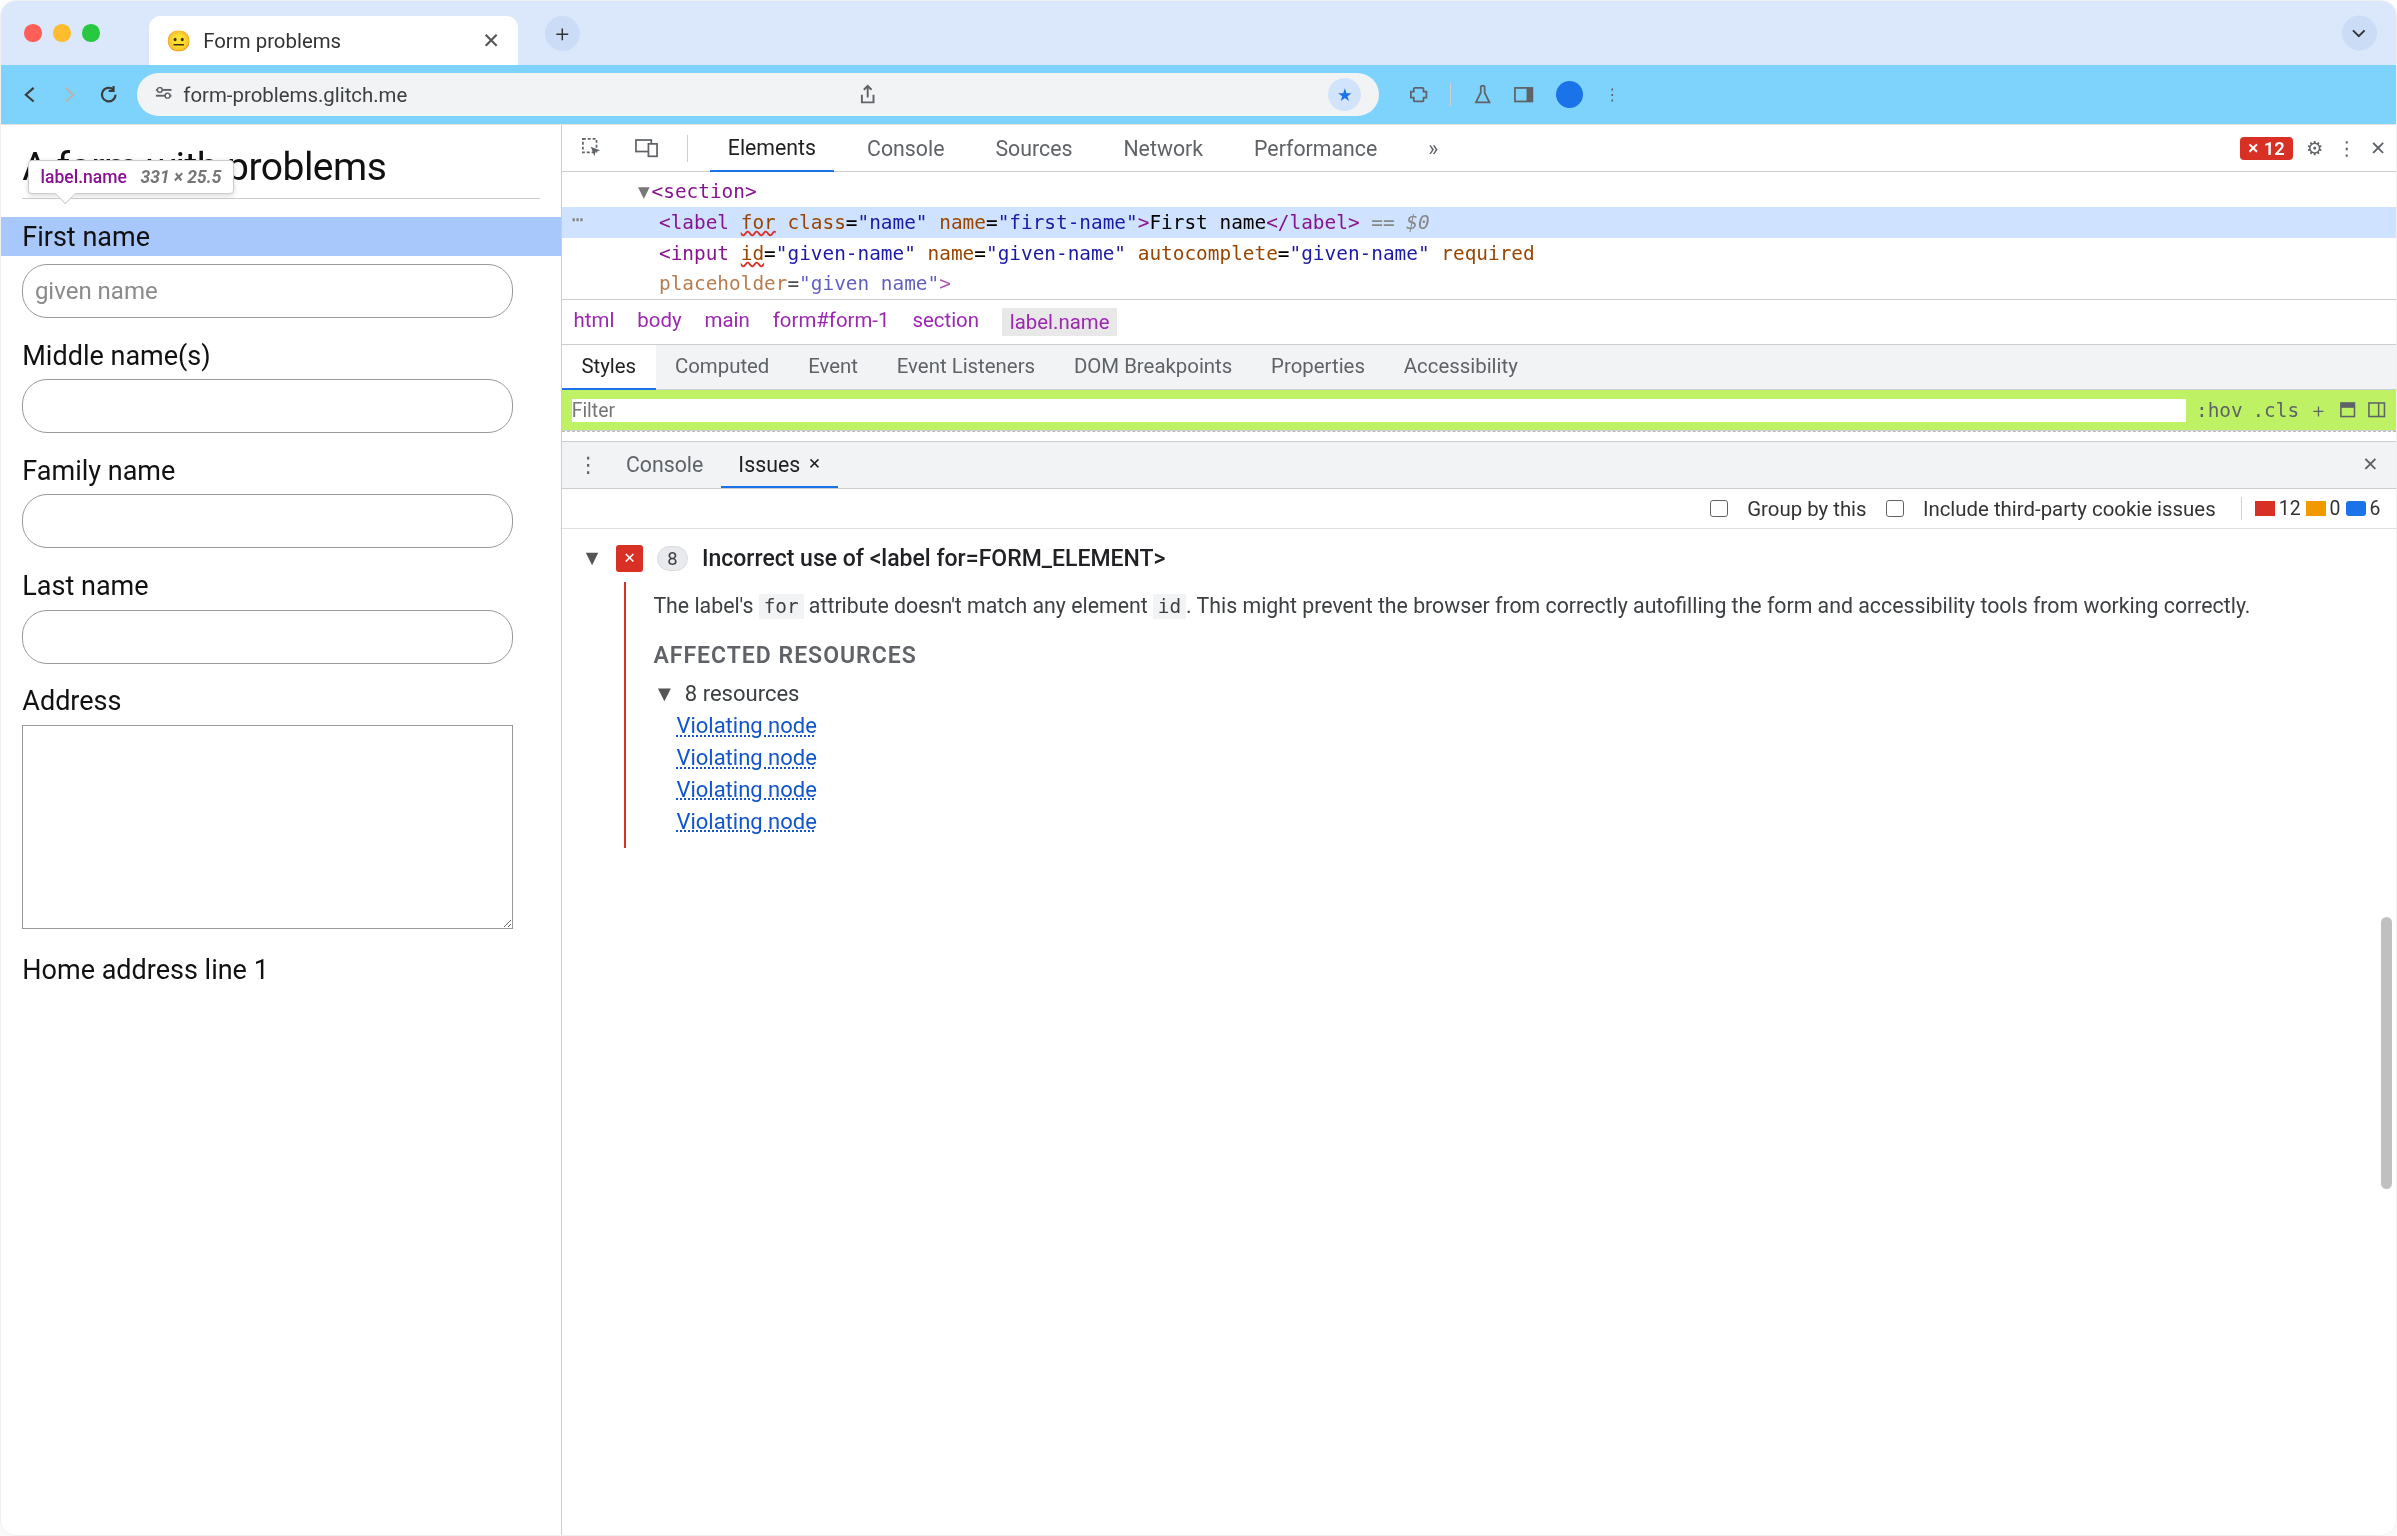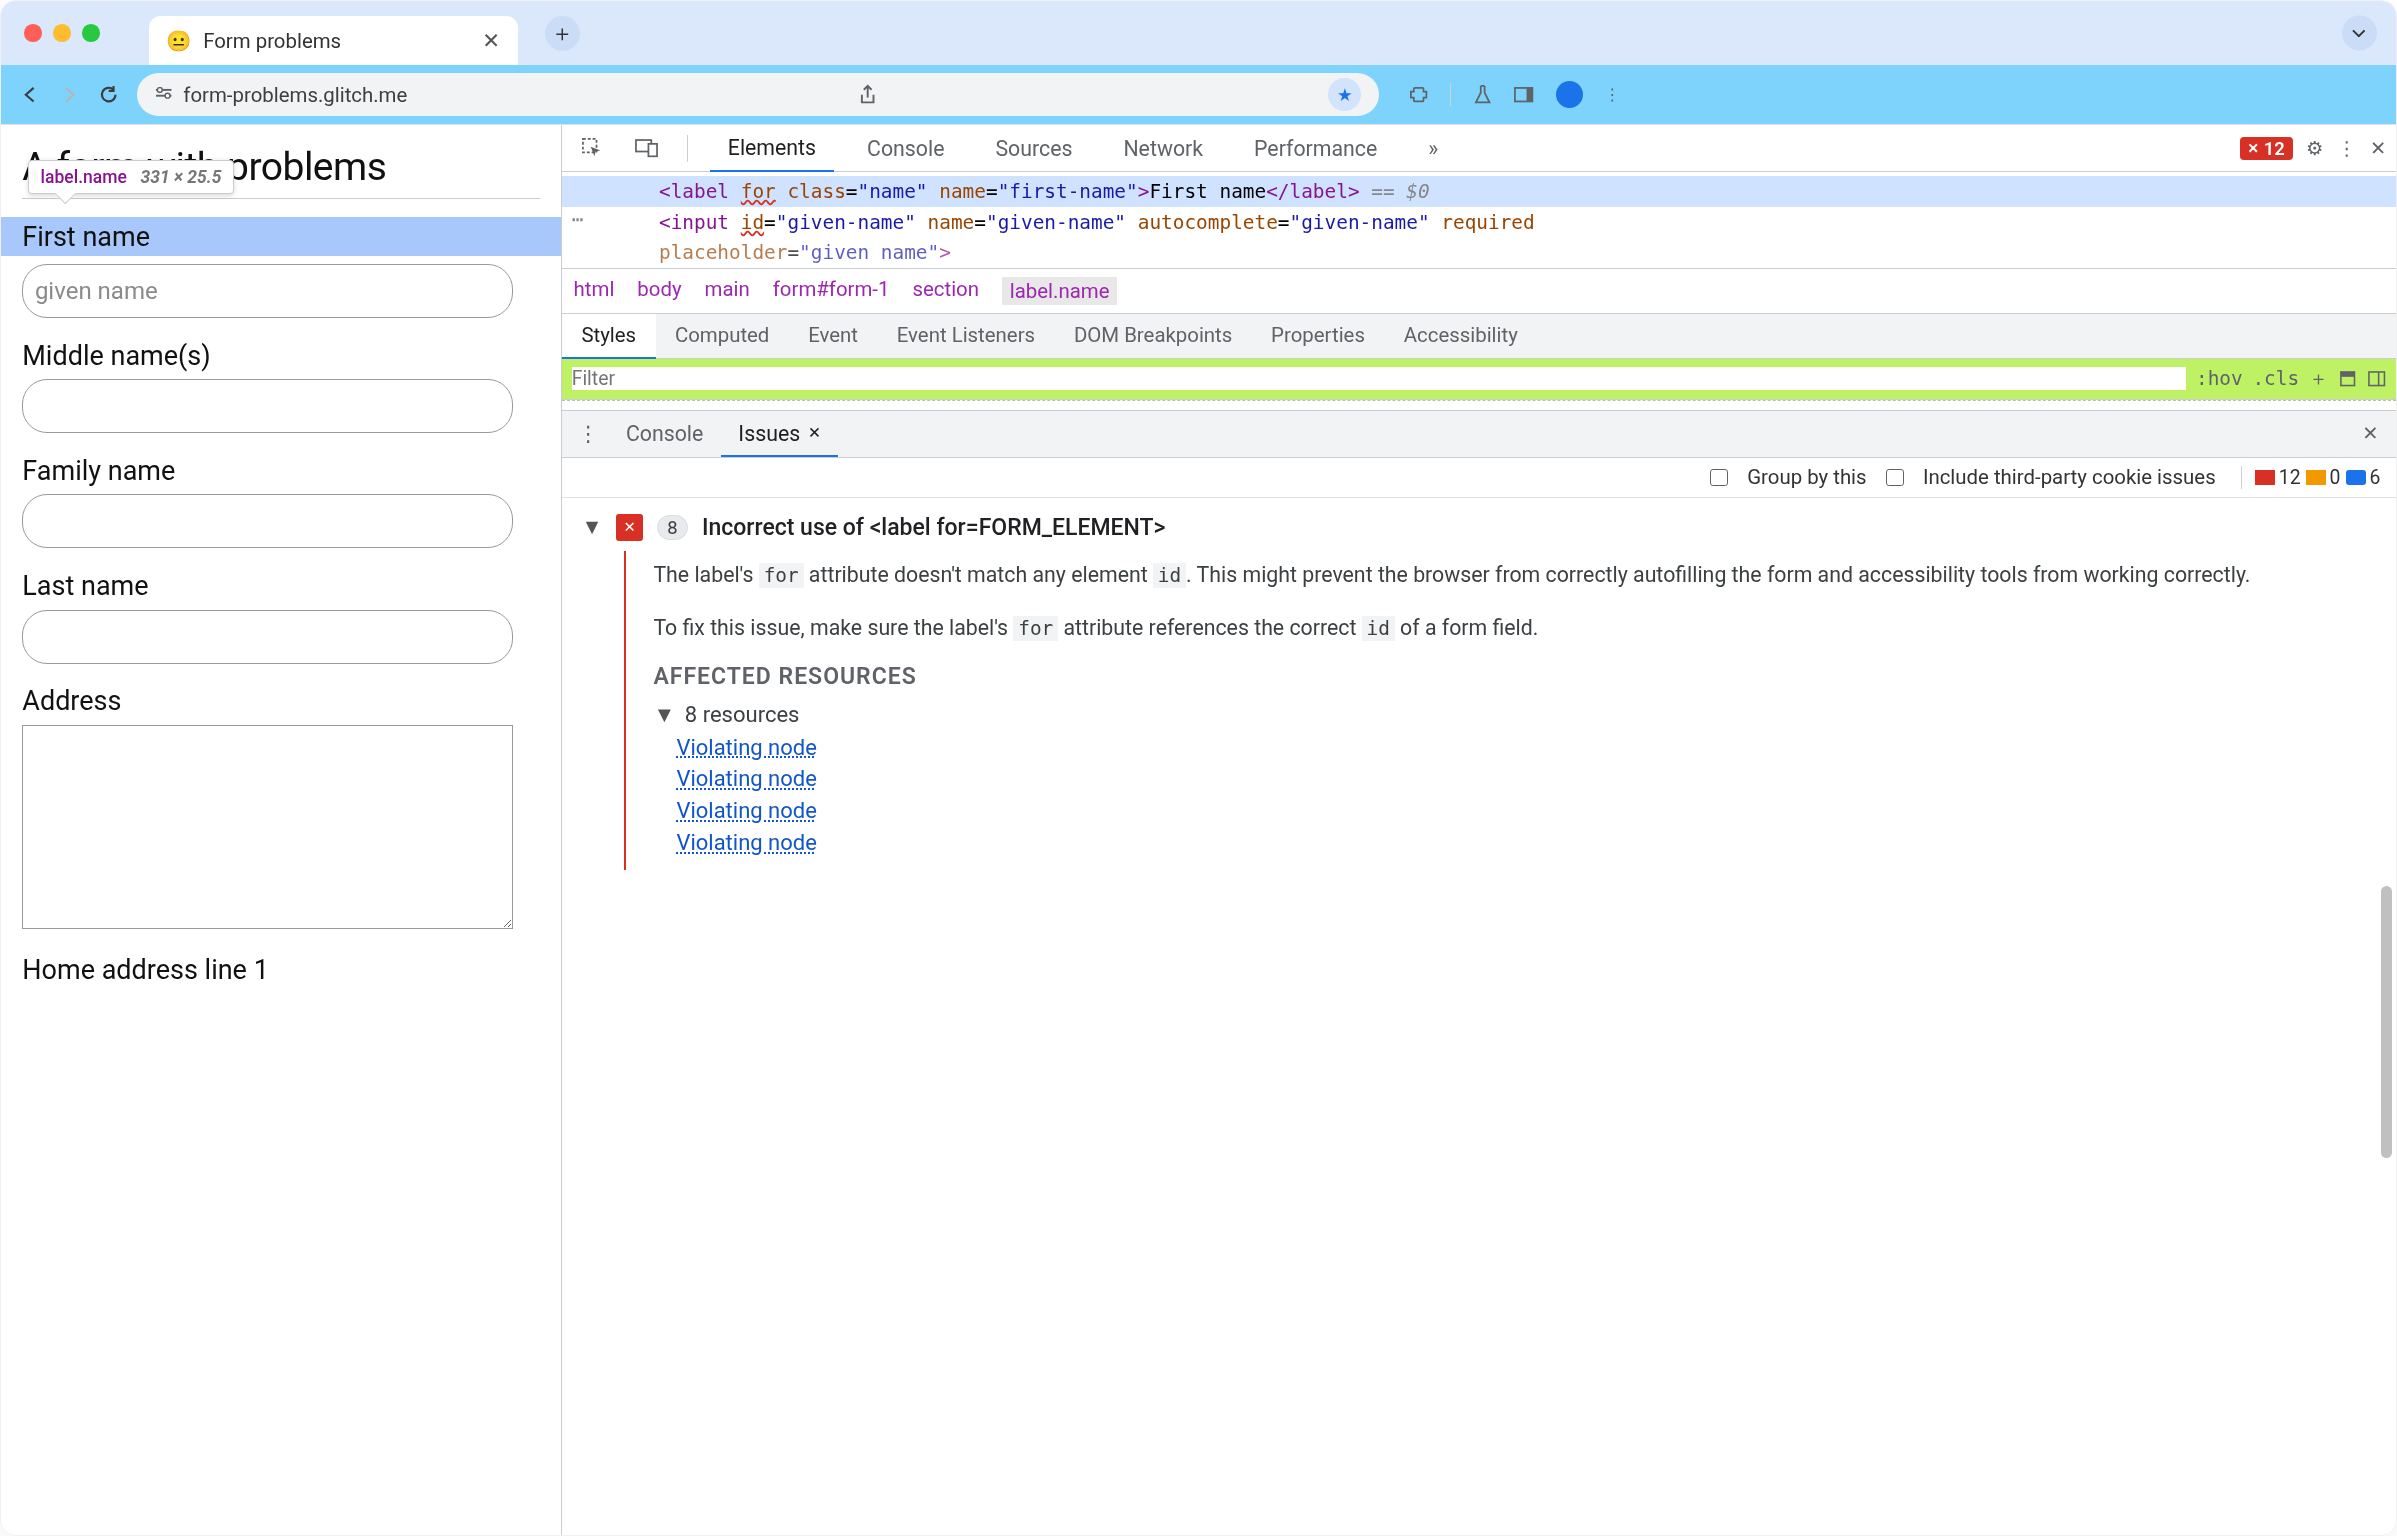"▼<section>" div.dom-line { html: none -> <div><span>▼</span><span>&lt;section&gt;</span></div> }
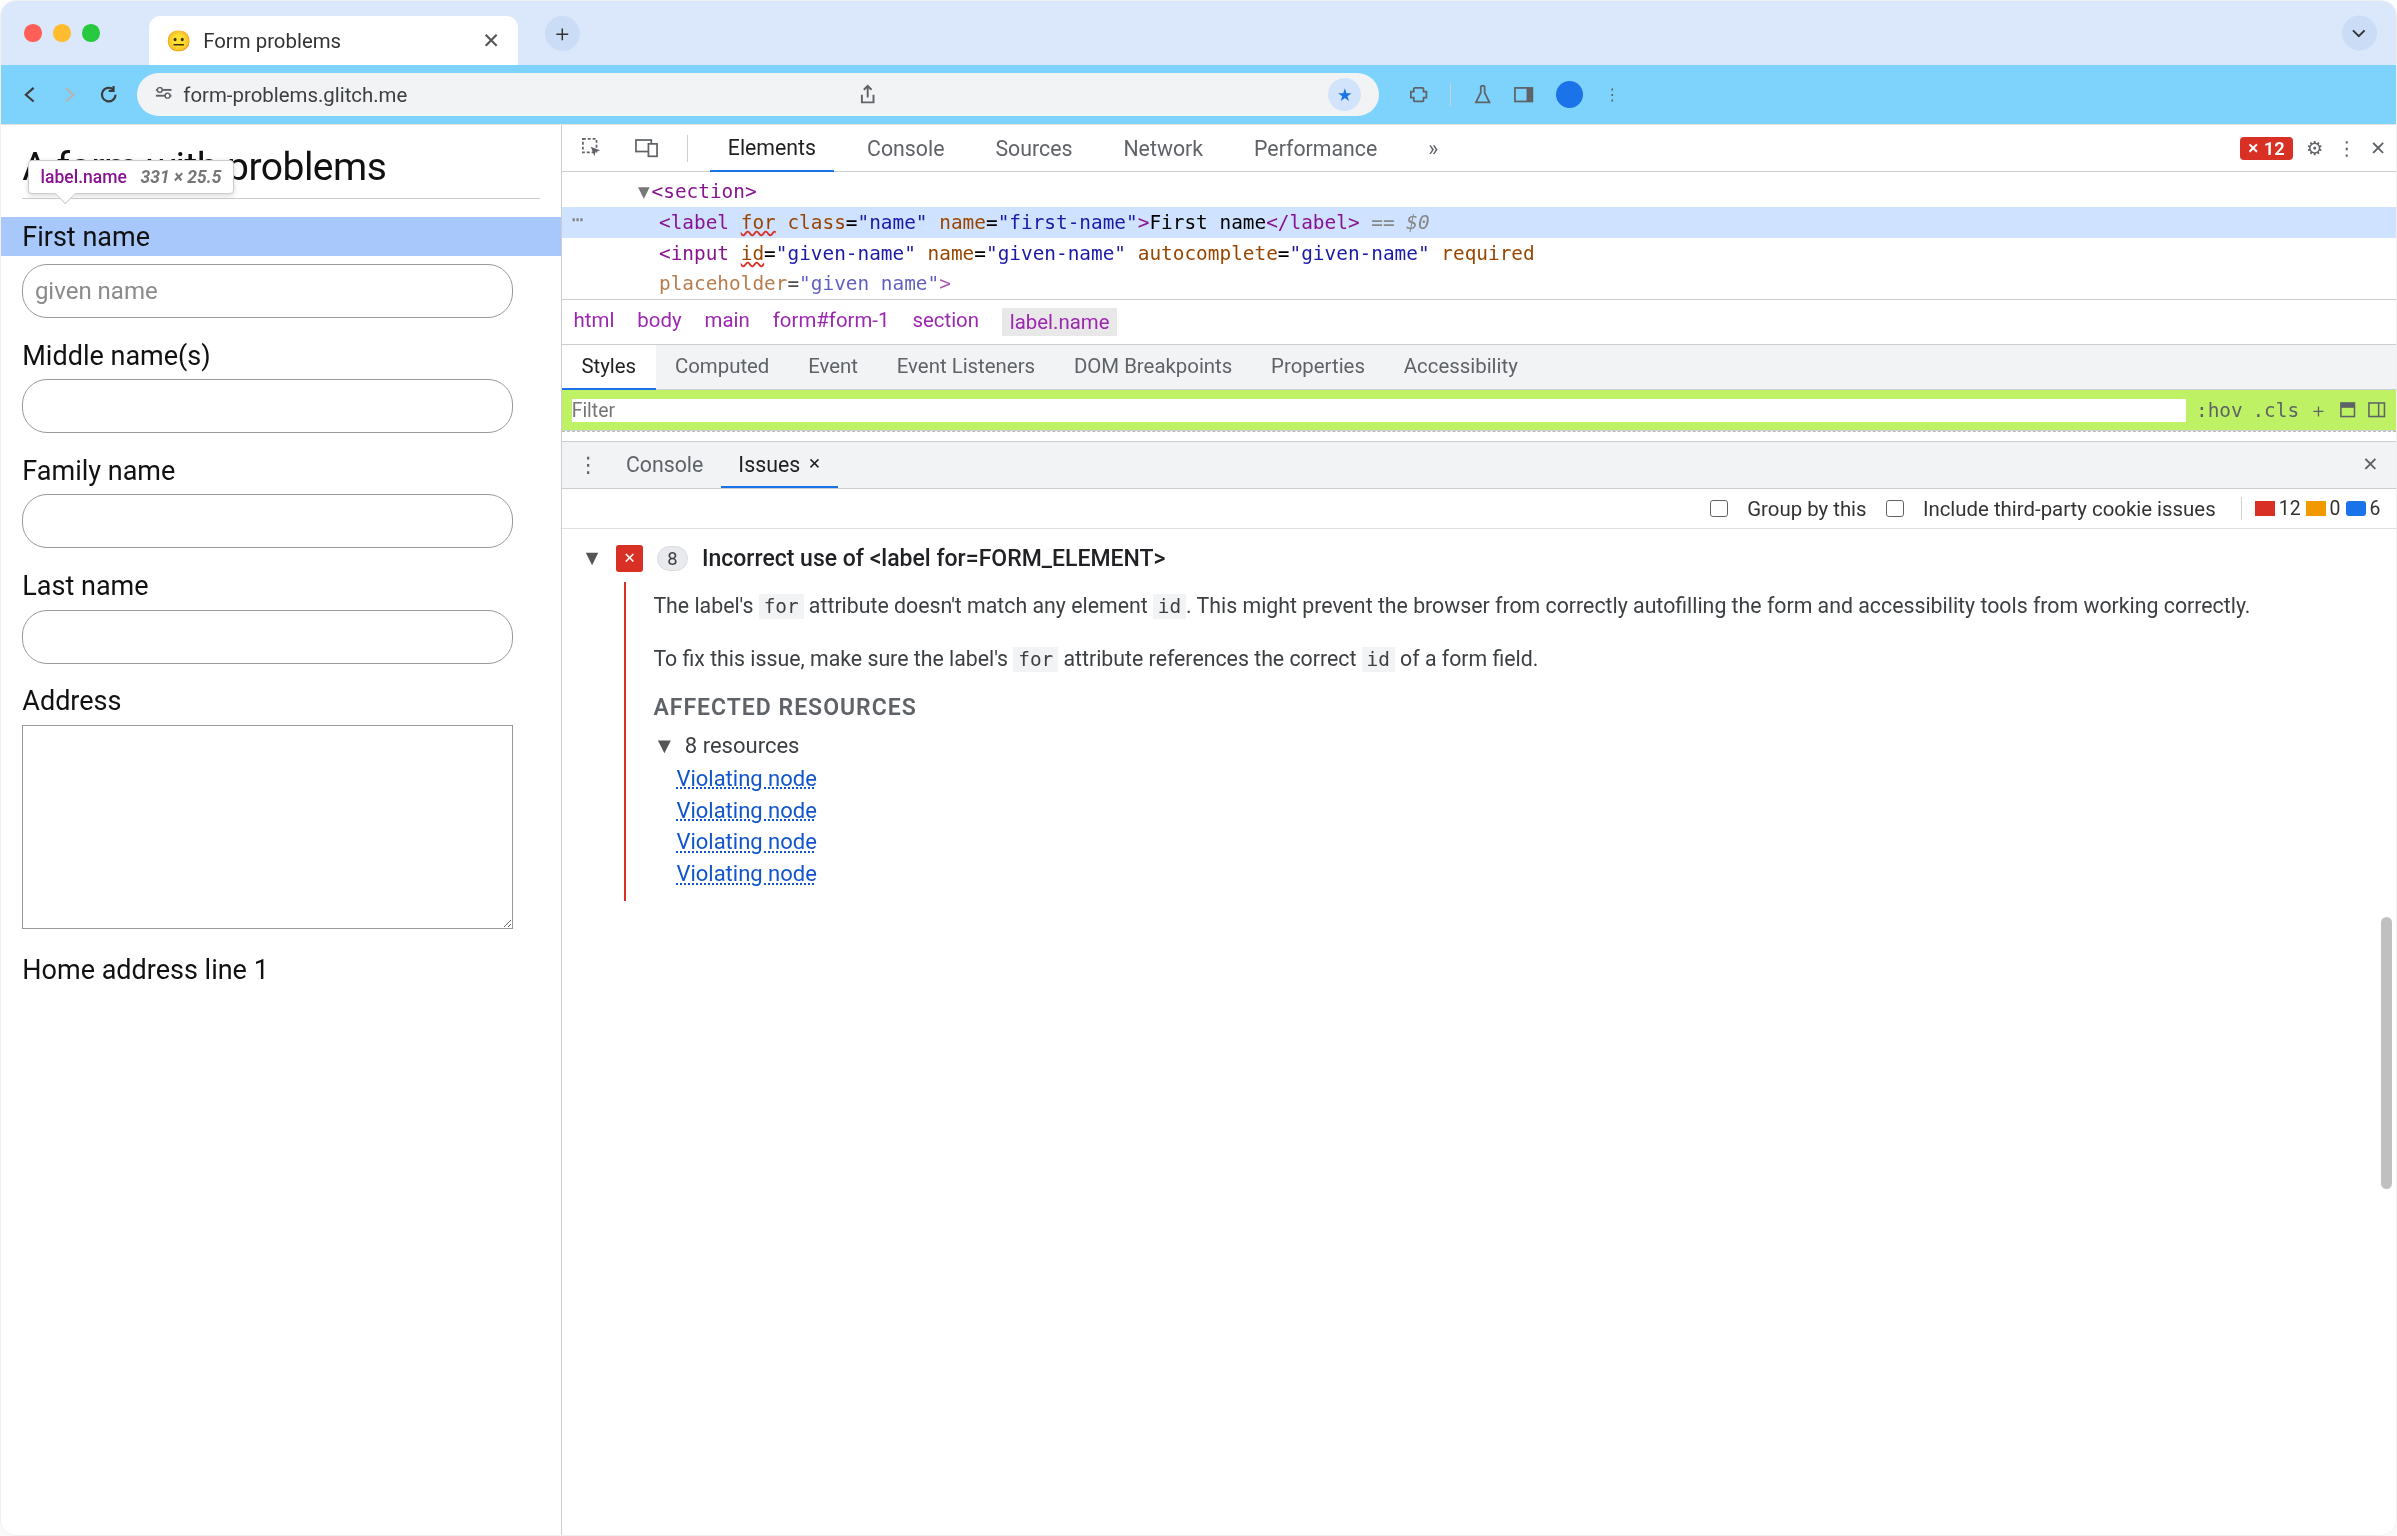"To fix this issue, make" p { html: <p> <span>To fix this issue, make sure the label's </span><code>for</code><span> attribute references the correct </span><code>id</code><span> of a form field.</span> </p> -> none }
